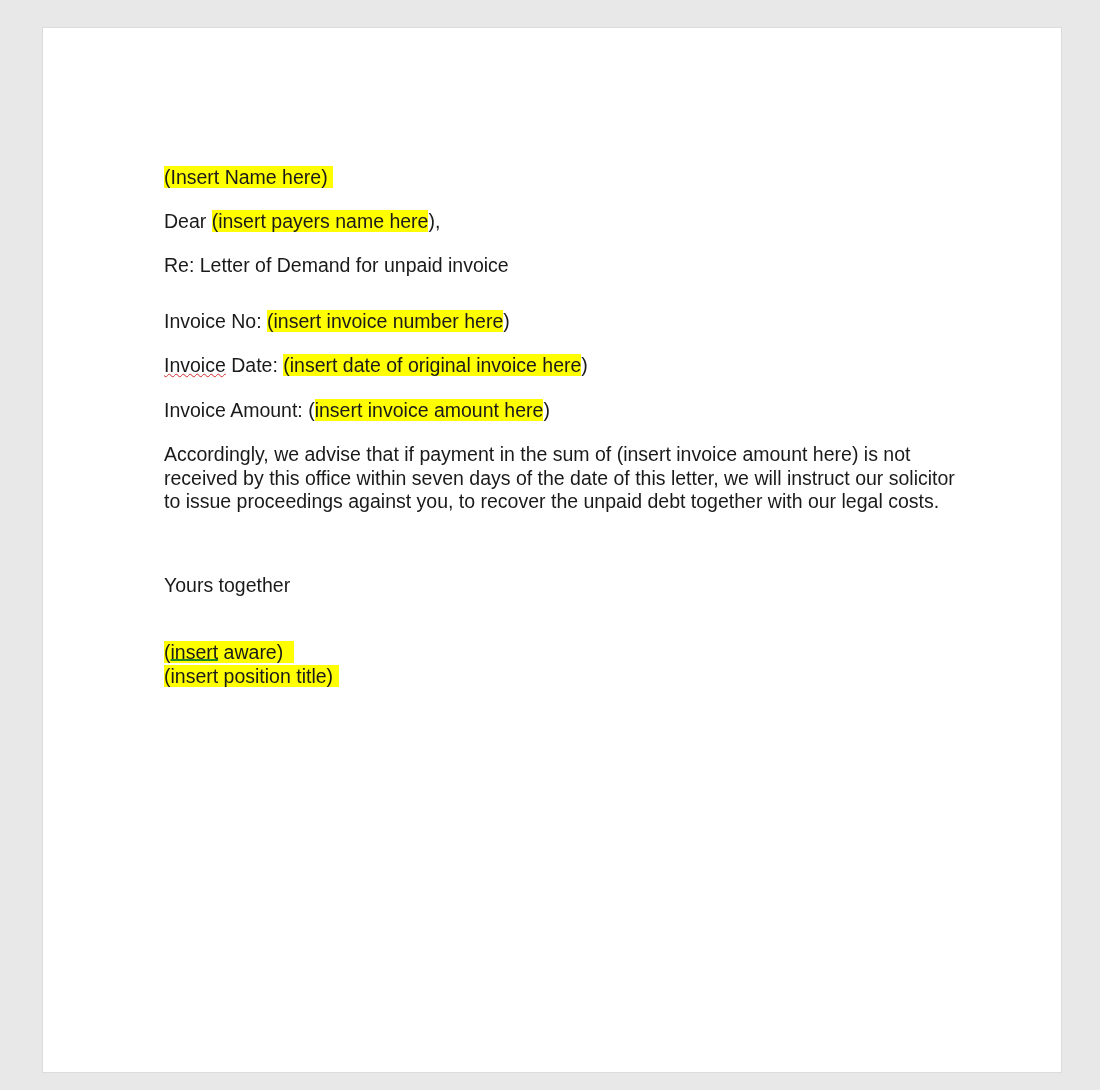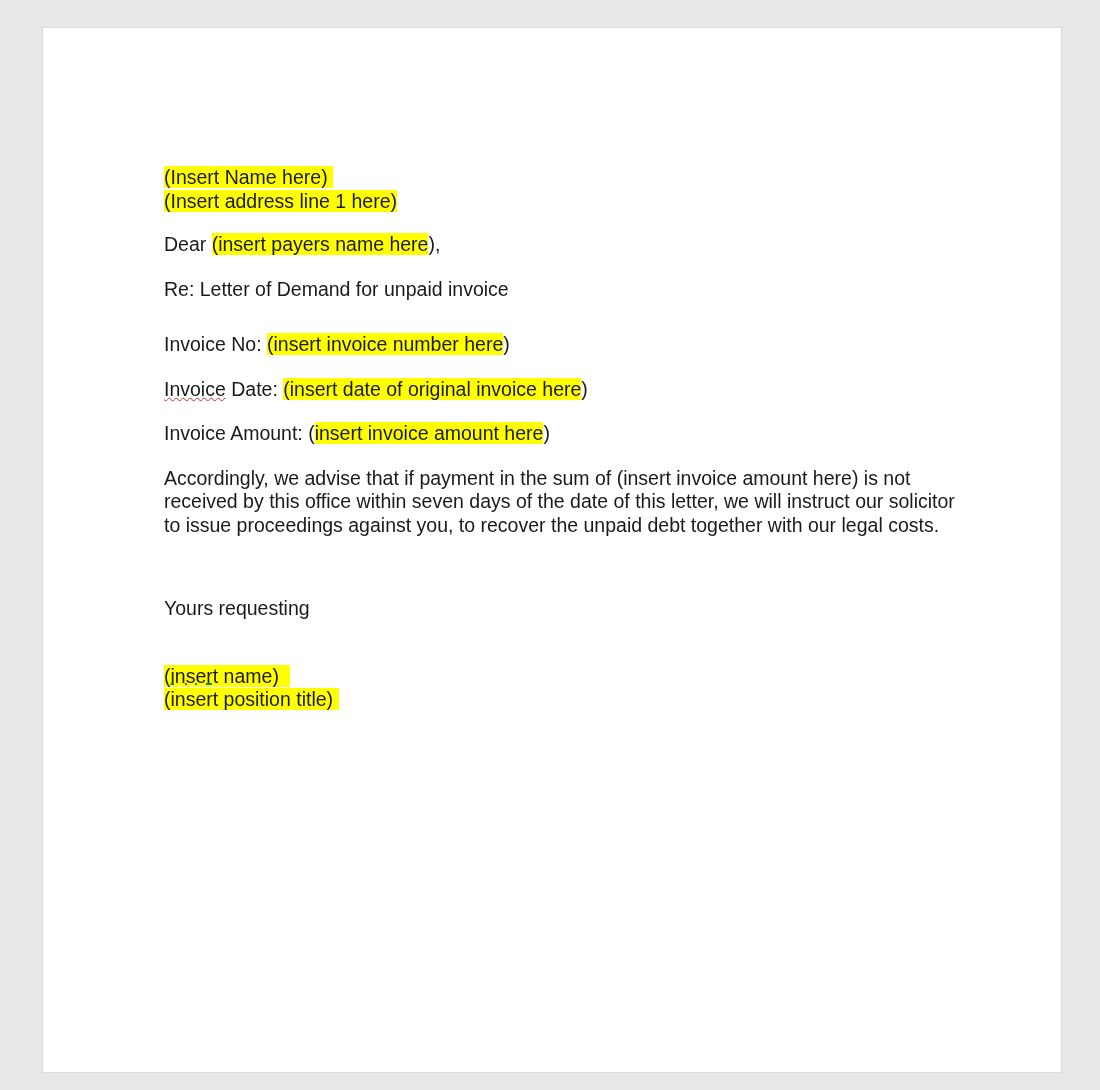"(Insert address line 1 here)" div.line { html: <div><span>(Insert address line 1 here)</span></div> -> none }
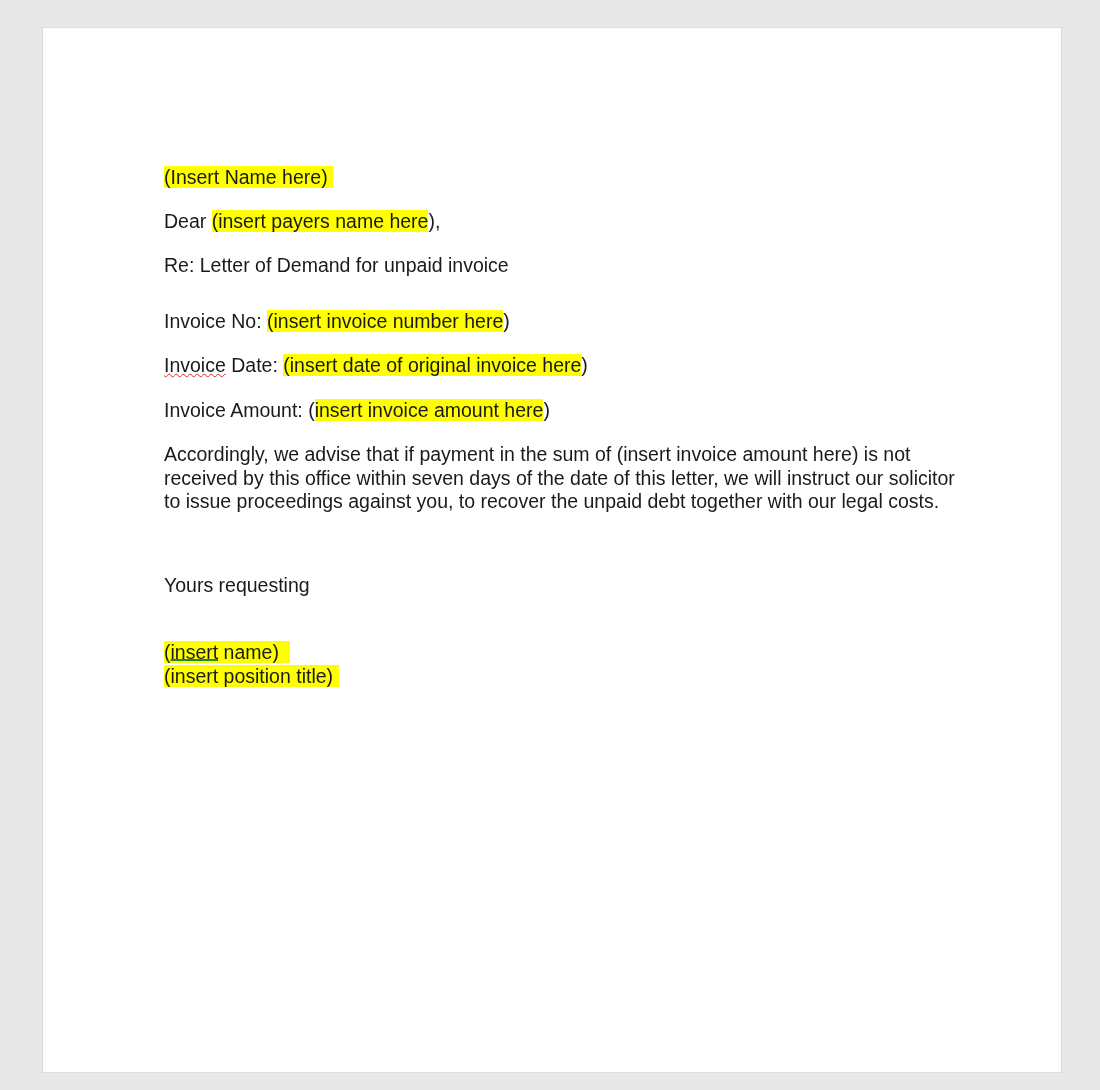"Yours requesting" div.block { text: requesting -> together }
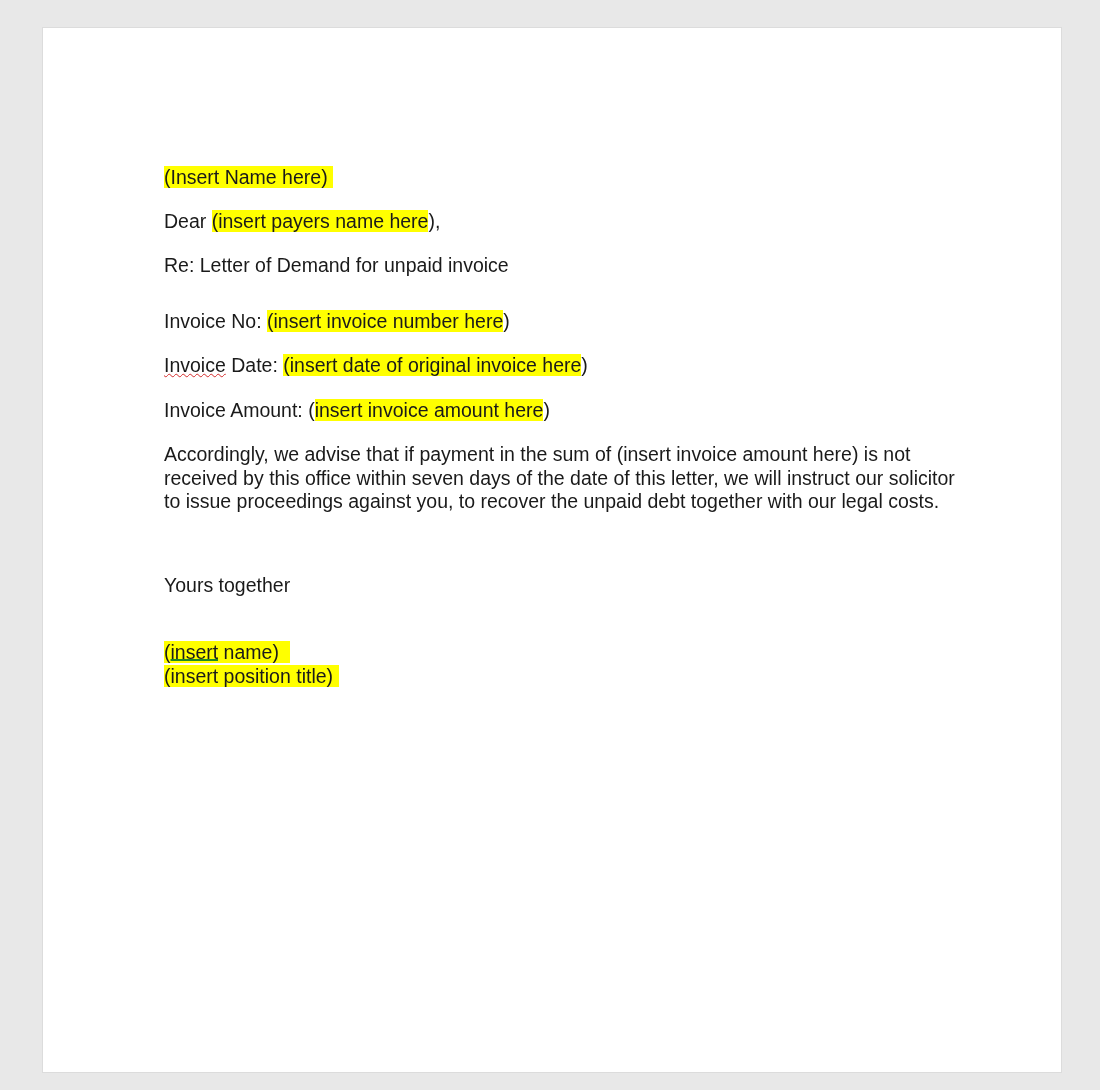"name)" span.hl { text: name -> aware }
